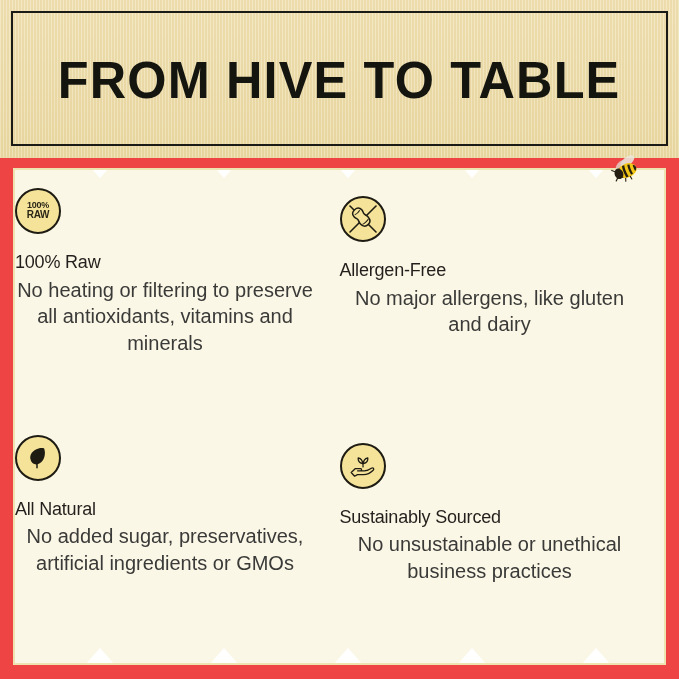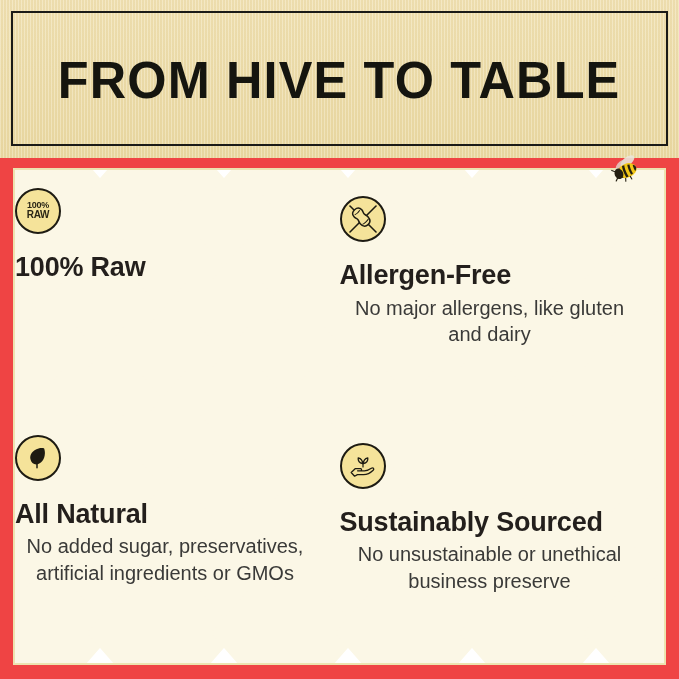"100% Raw" .feat-title { font-size: 27px -> 18px; font-weight: bold -> normal }
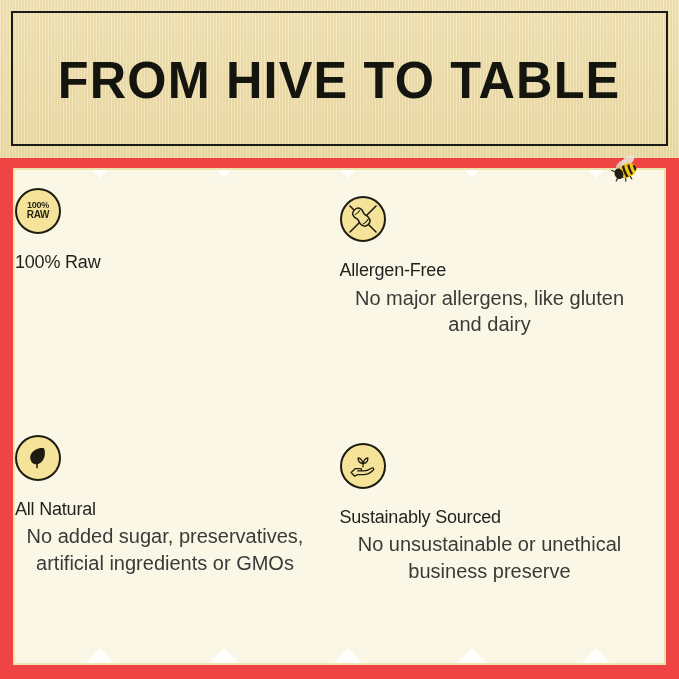"No heating or filtering to" div.feat-desc { html: none -> <div>No heating or filtering to preserve all antioxidants, vitamins and minerals</div> }
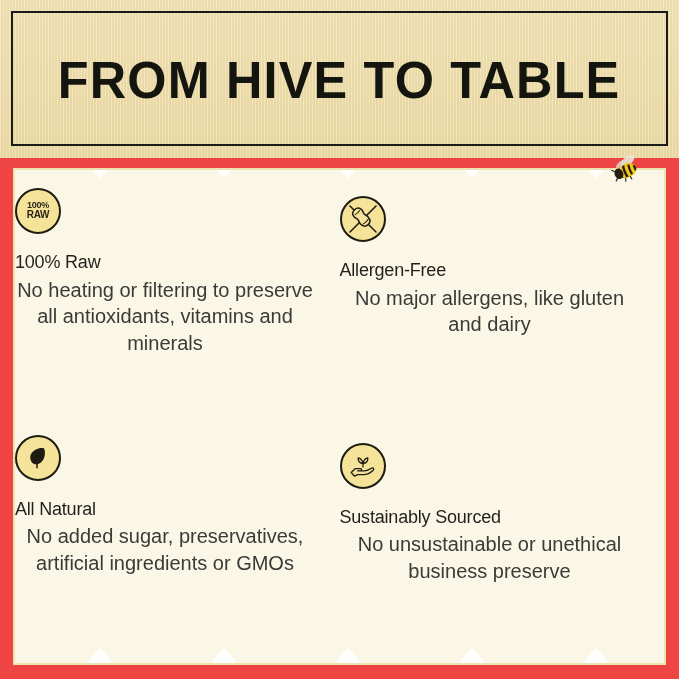"No unsustainable or unethical business" div.feat-desc { text: preserve -> practices }
